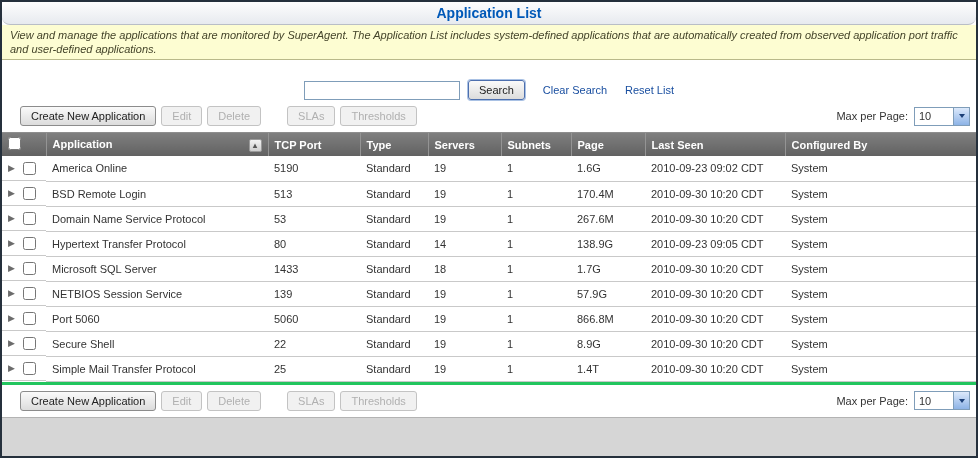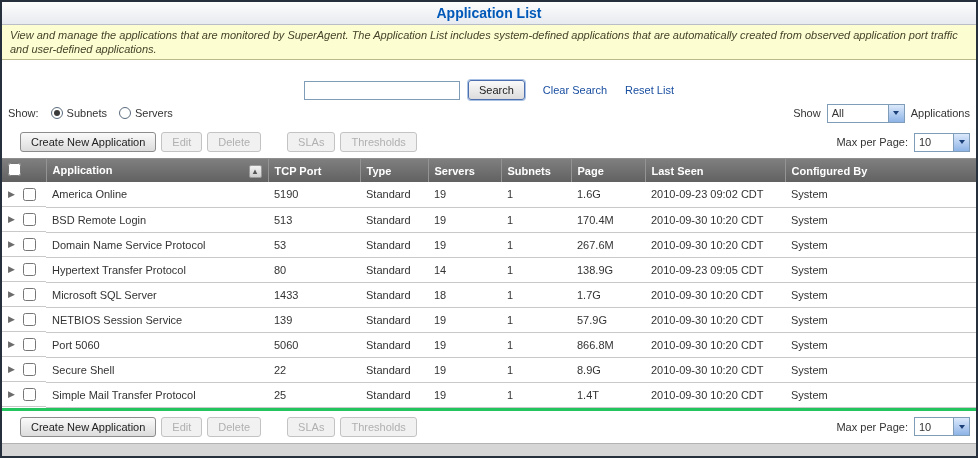"Application List" .titlebar { border-radius: none -> 8px }
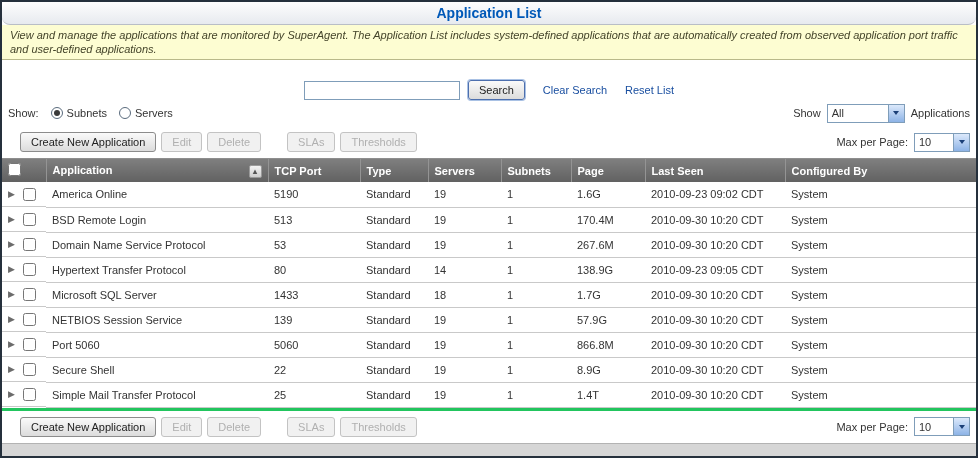"Show:" div.show-row { html: <div> <div> <span>Show:</span> <span> <span></span> <span>Subnets</span> </span> <span> <span></span> <span>Servers</span> </span> </div> <div> <span>Show</span> <span> <span>All</span> <span></span> </span> <span>Applications</span> </div> </div> -> none }
